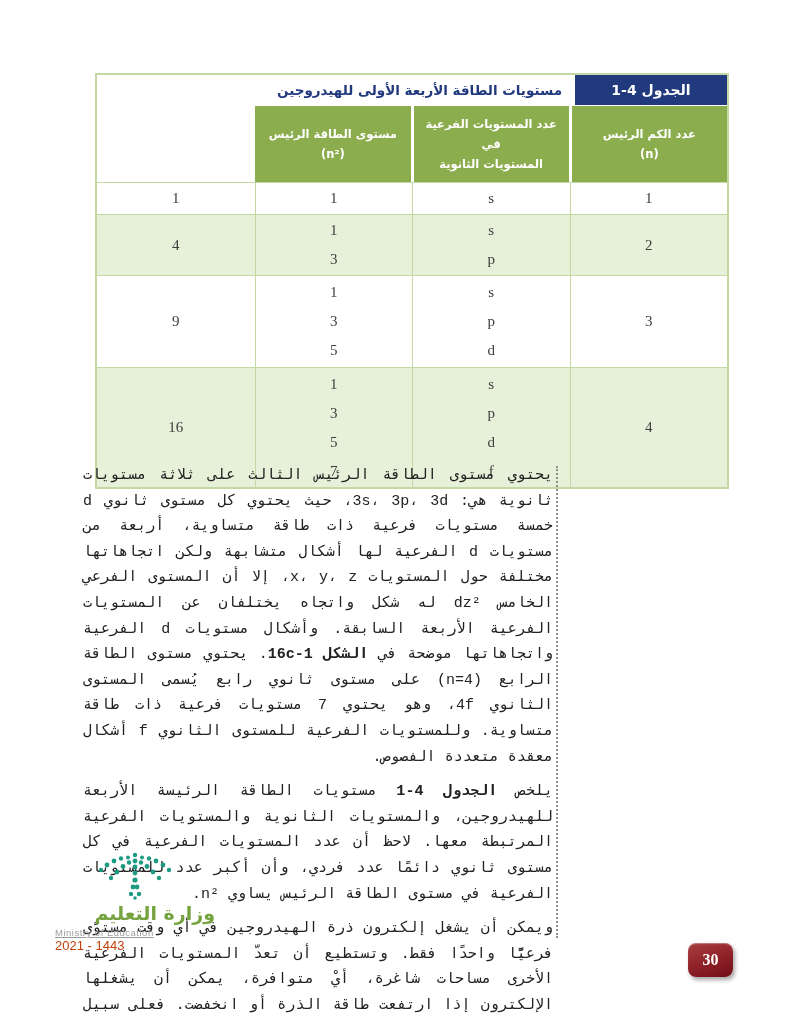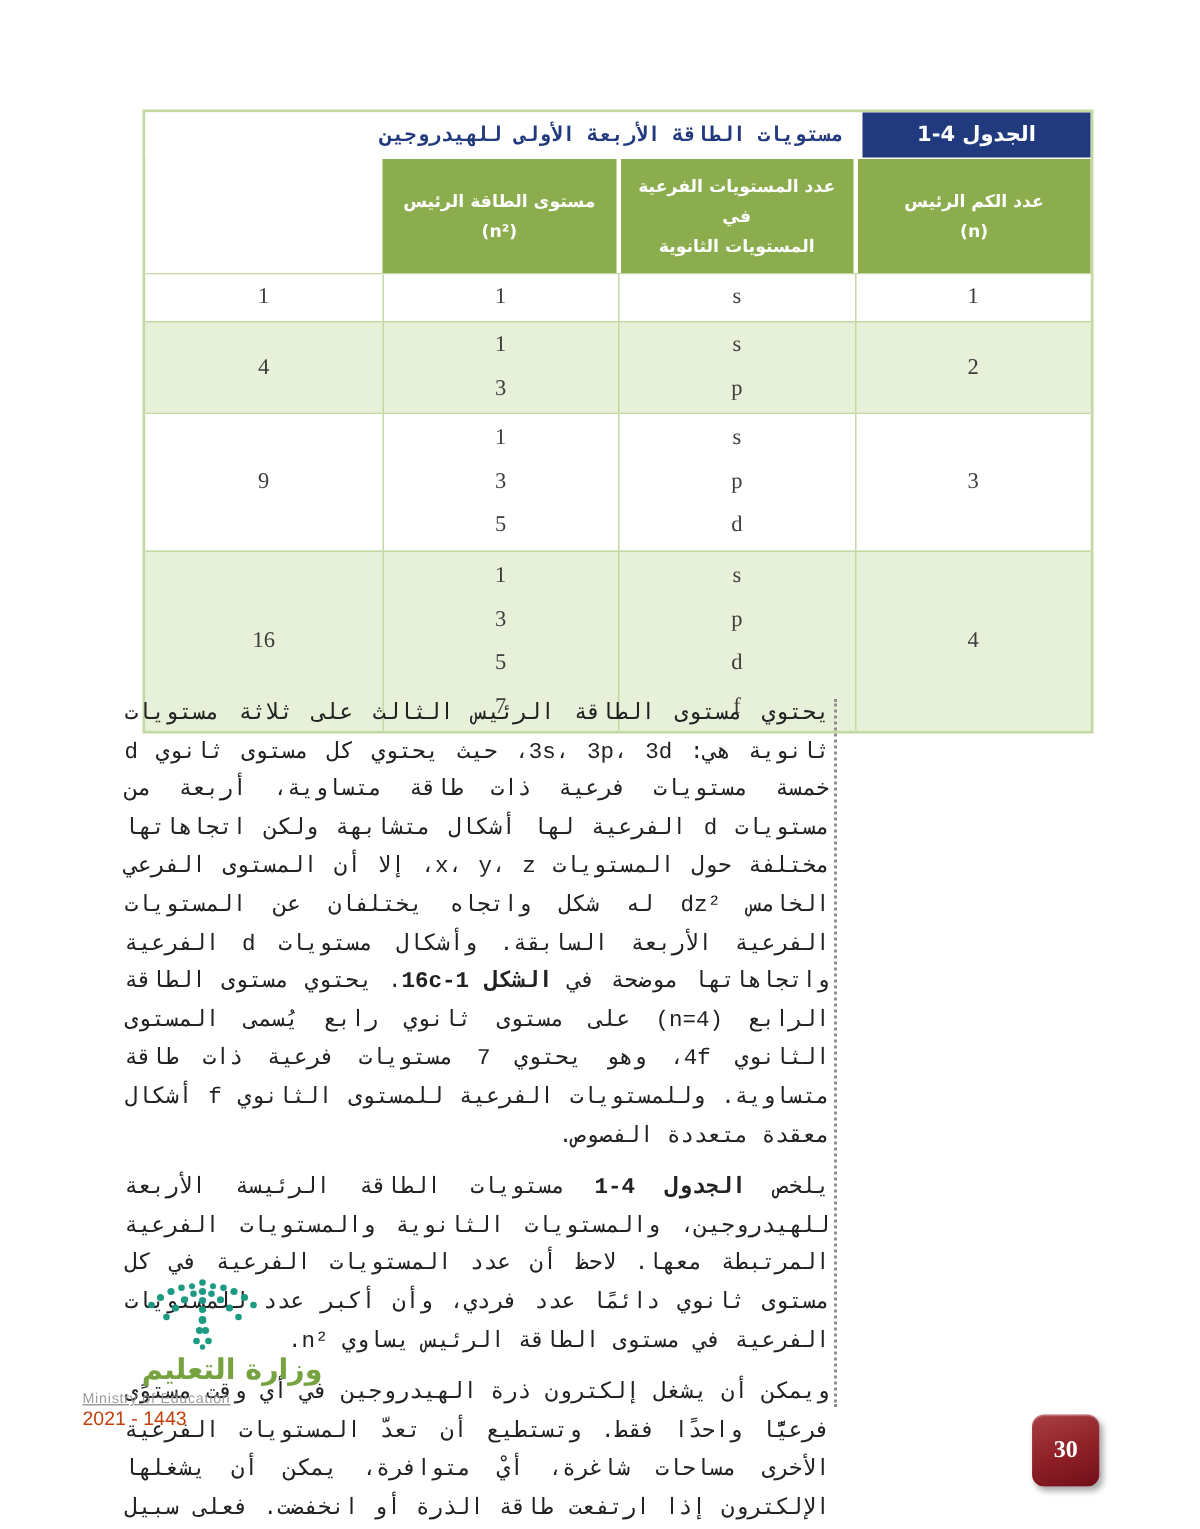"مستويات الطاقة الأربعة الأولى للهيدروجين" .tbl-title { font-family: Liberation Mono, monospace -> none }
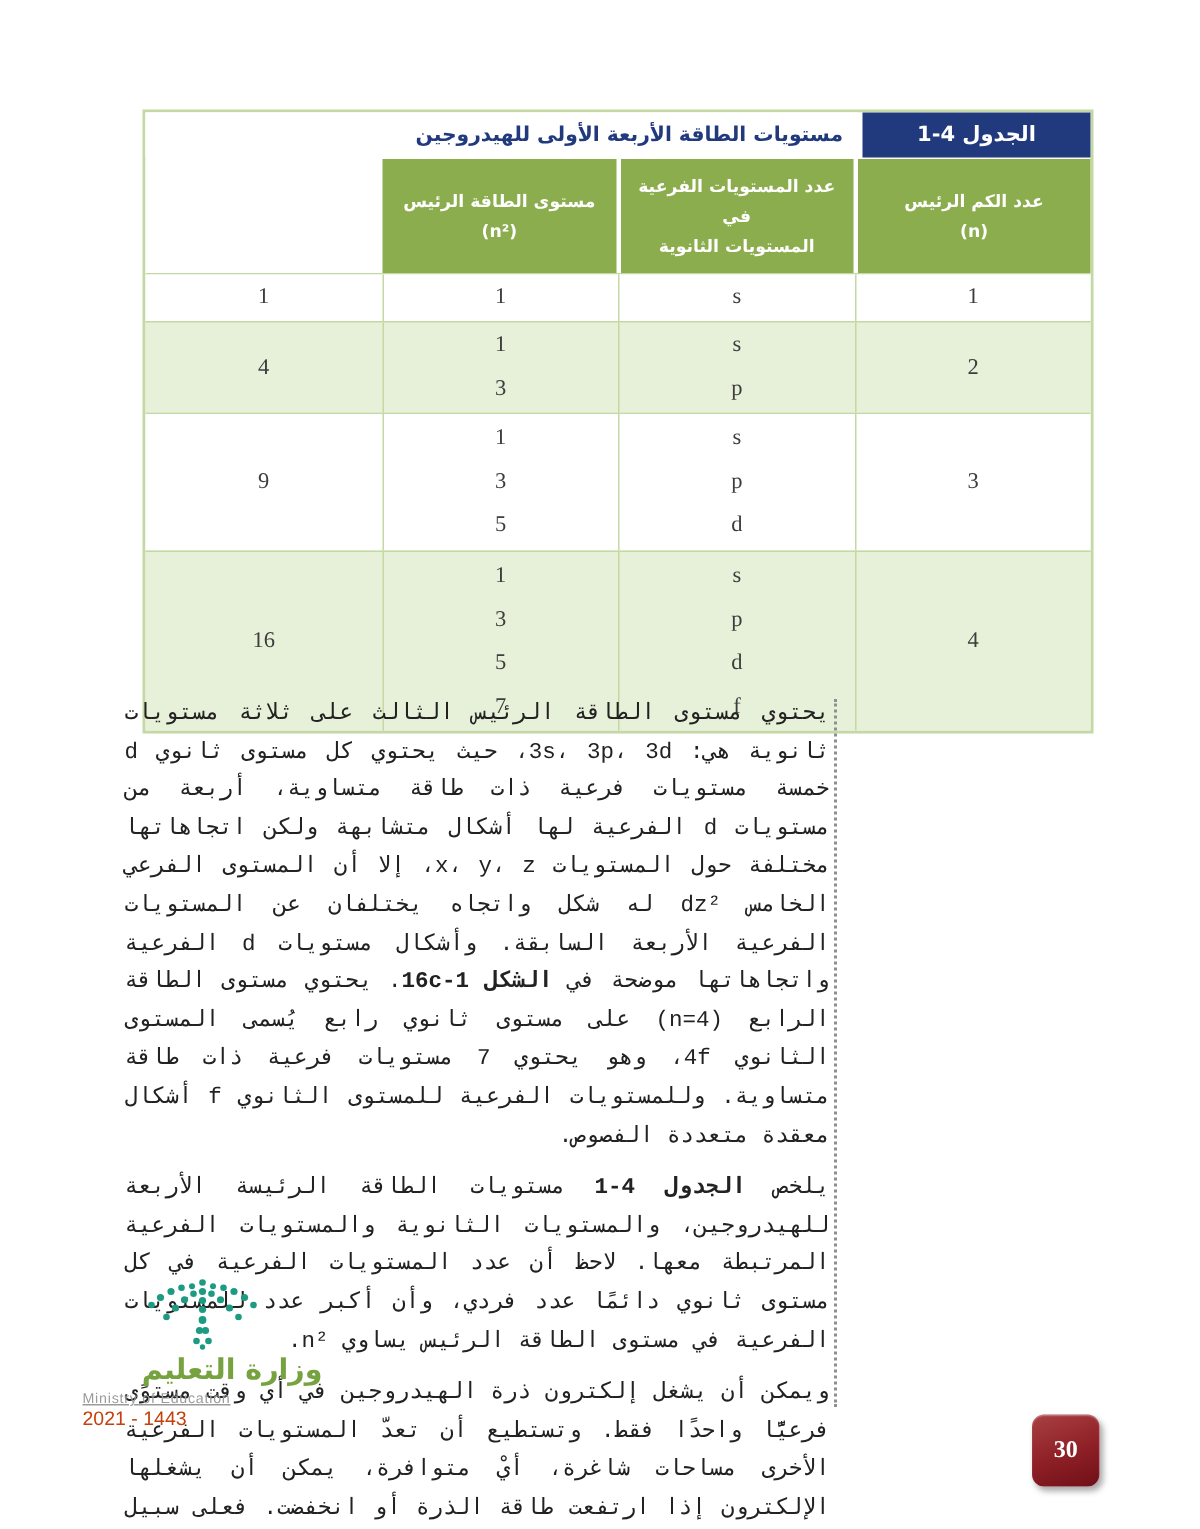"30" .page-badge { height: 48px -> 34px }
